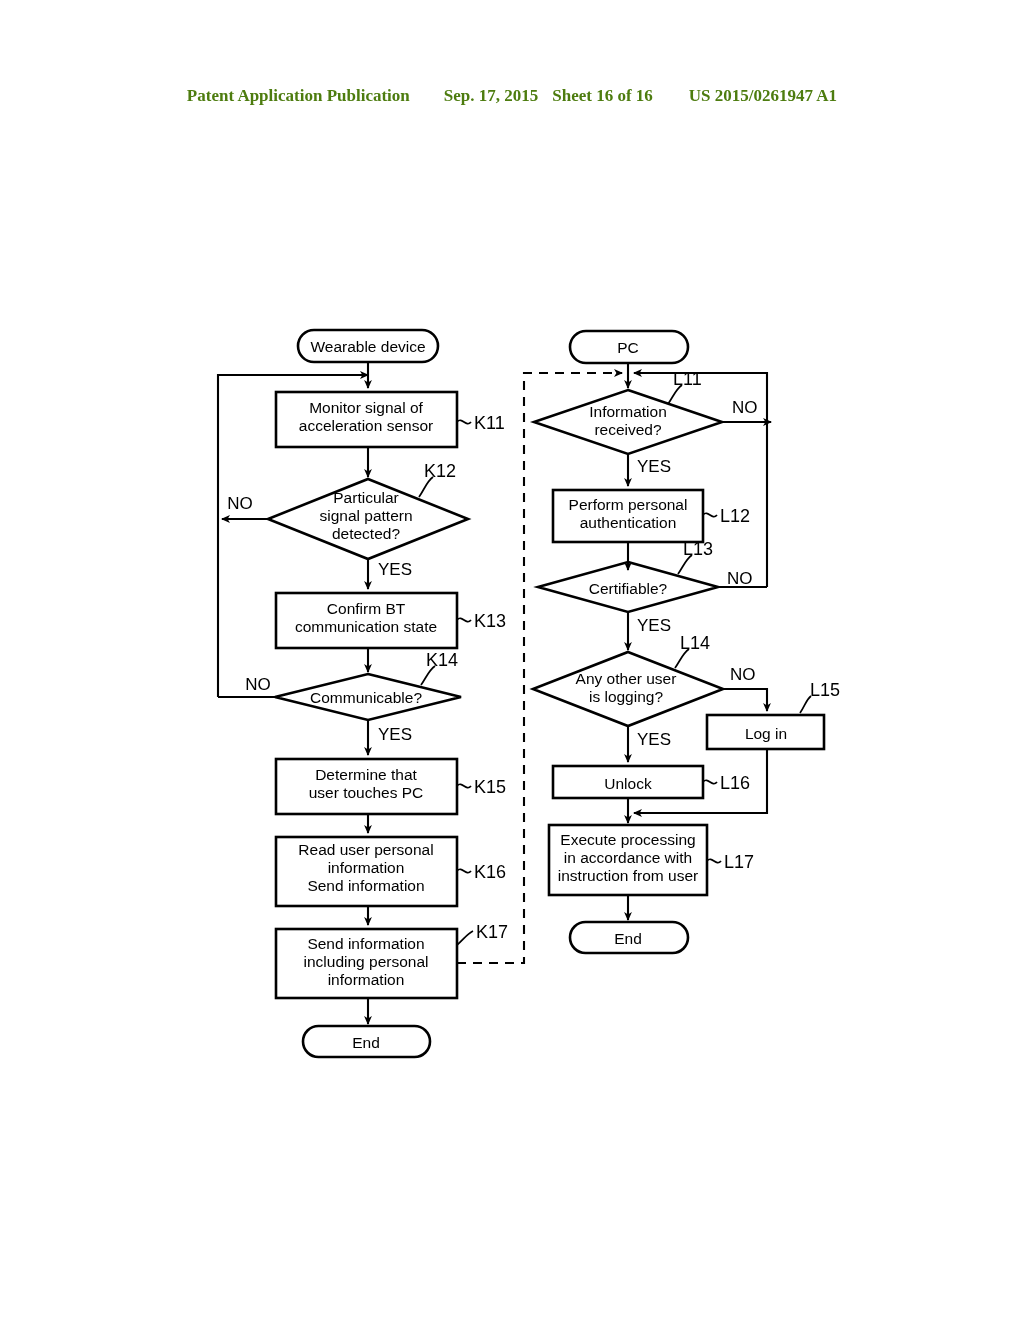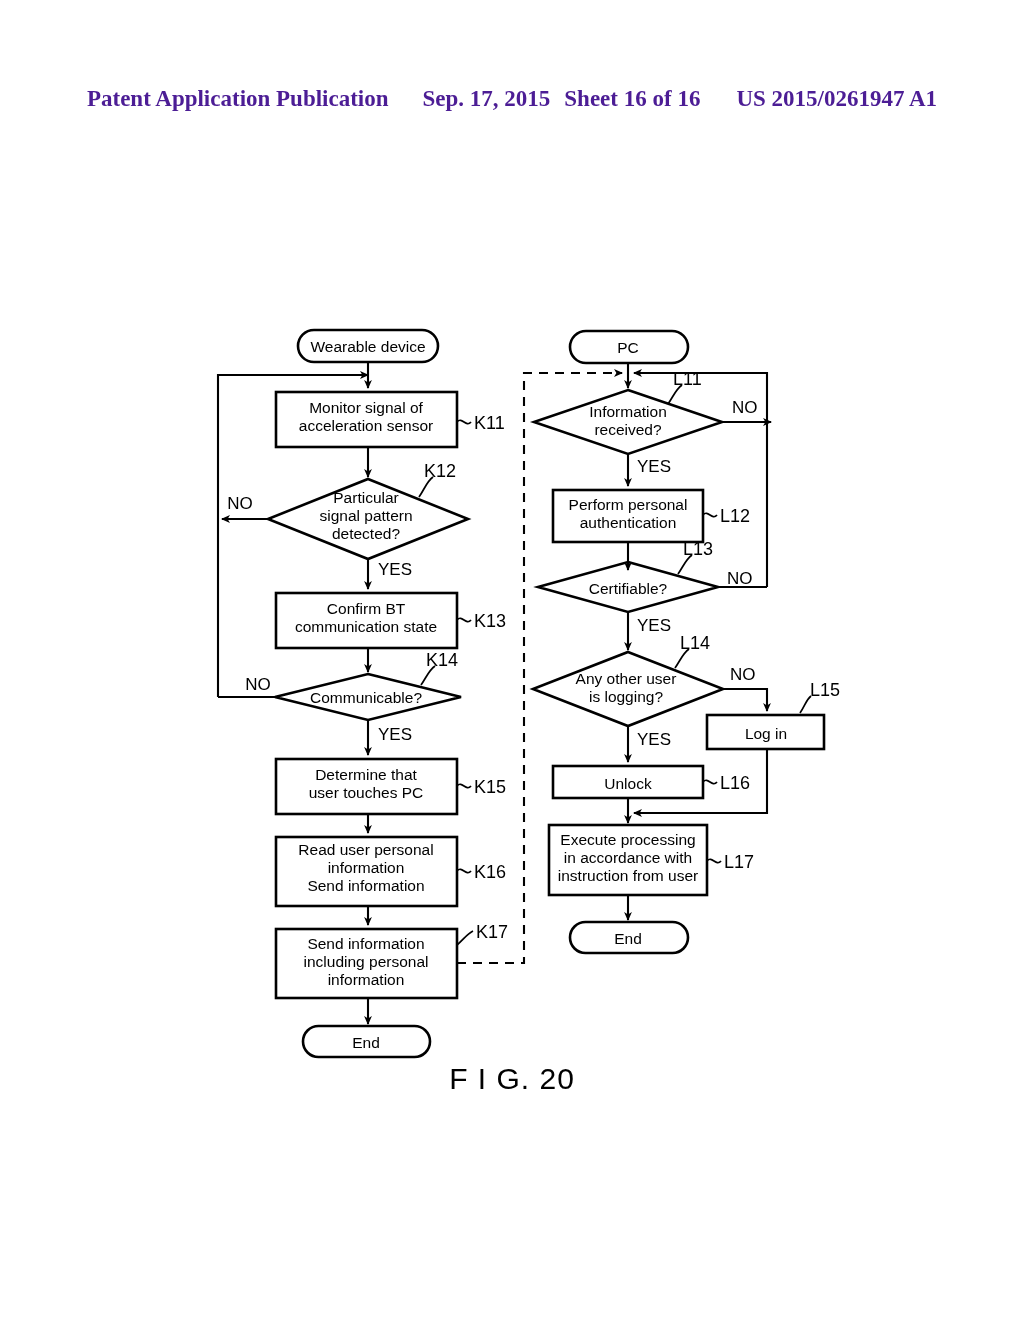"Patent Application Publication Sep. 17," .header { color: #4c1d95 -> #4d7c0f; font-size: 23px -> 17px }
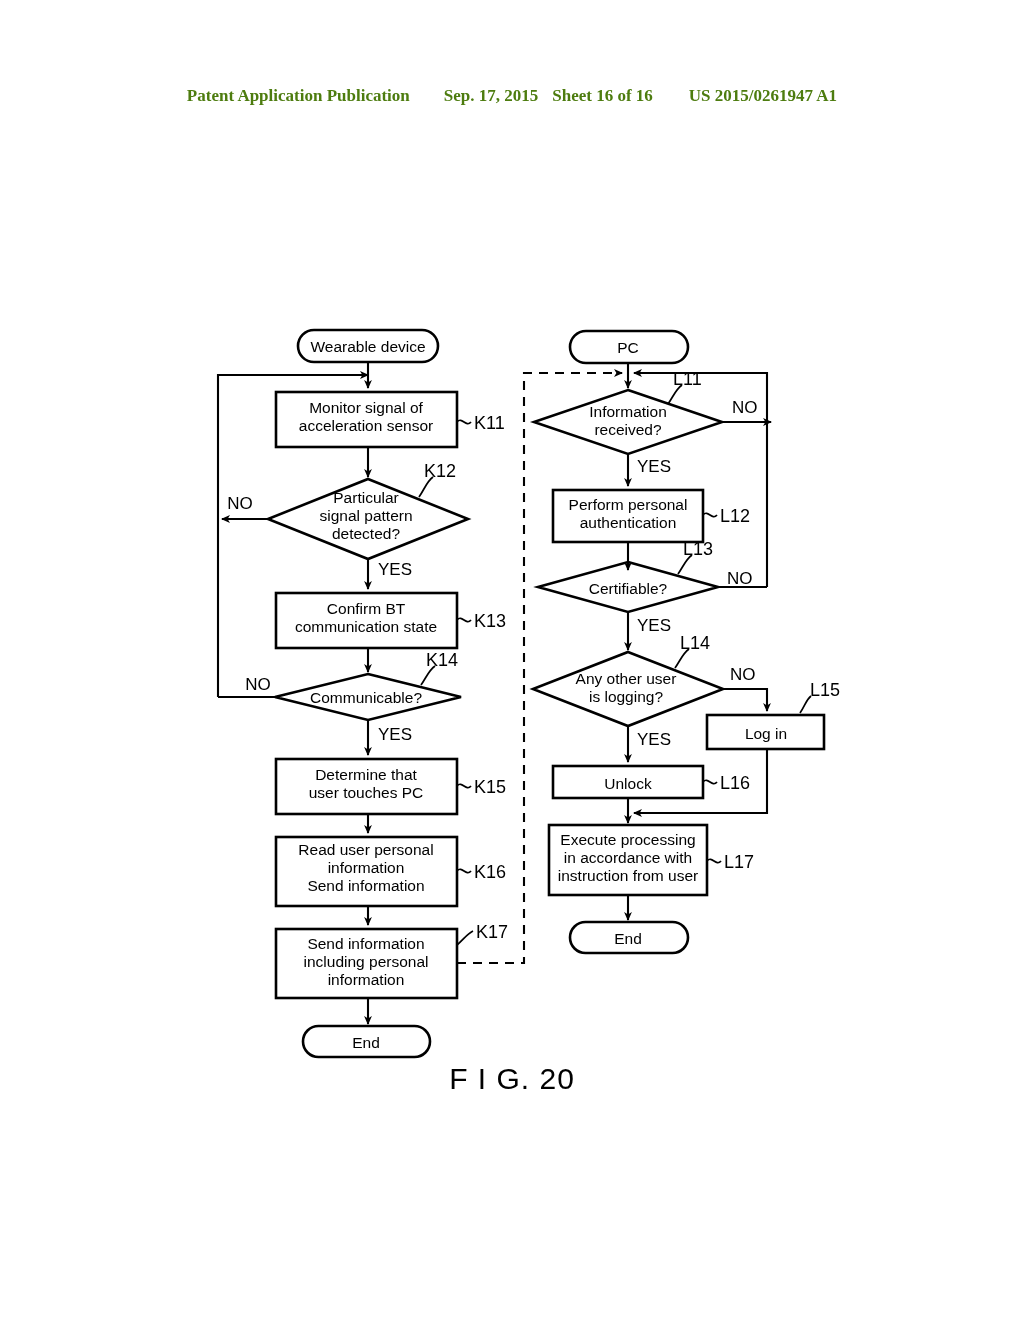"F I G. 20" div.figcap { html: <div>F I G. 20</div> -> none }
